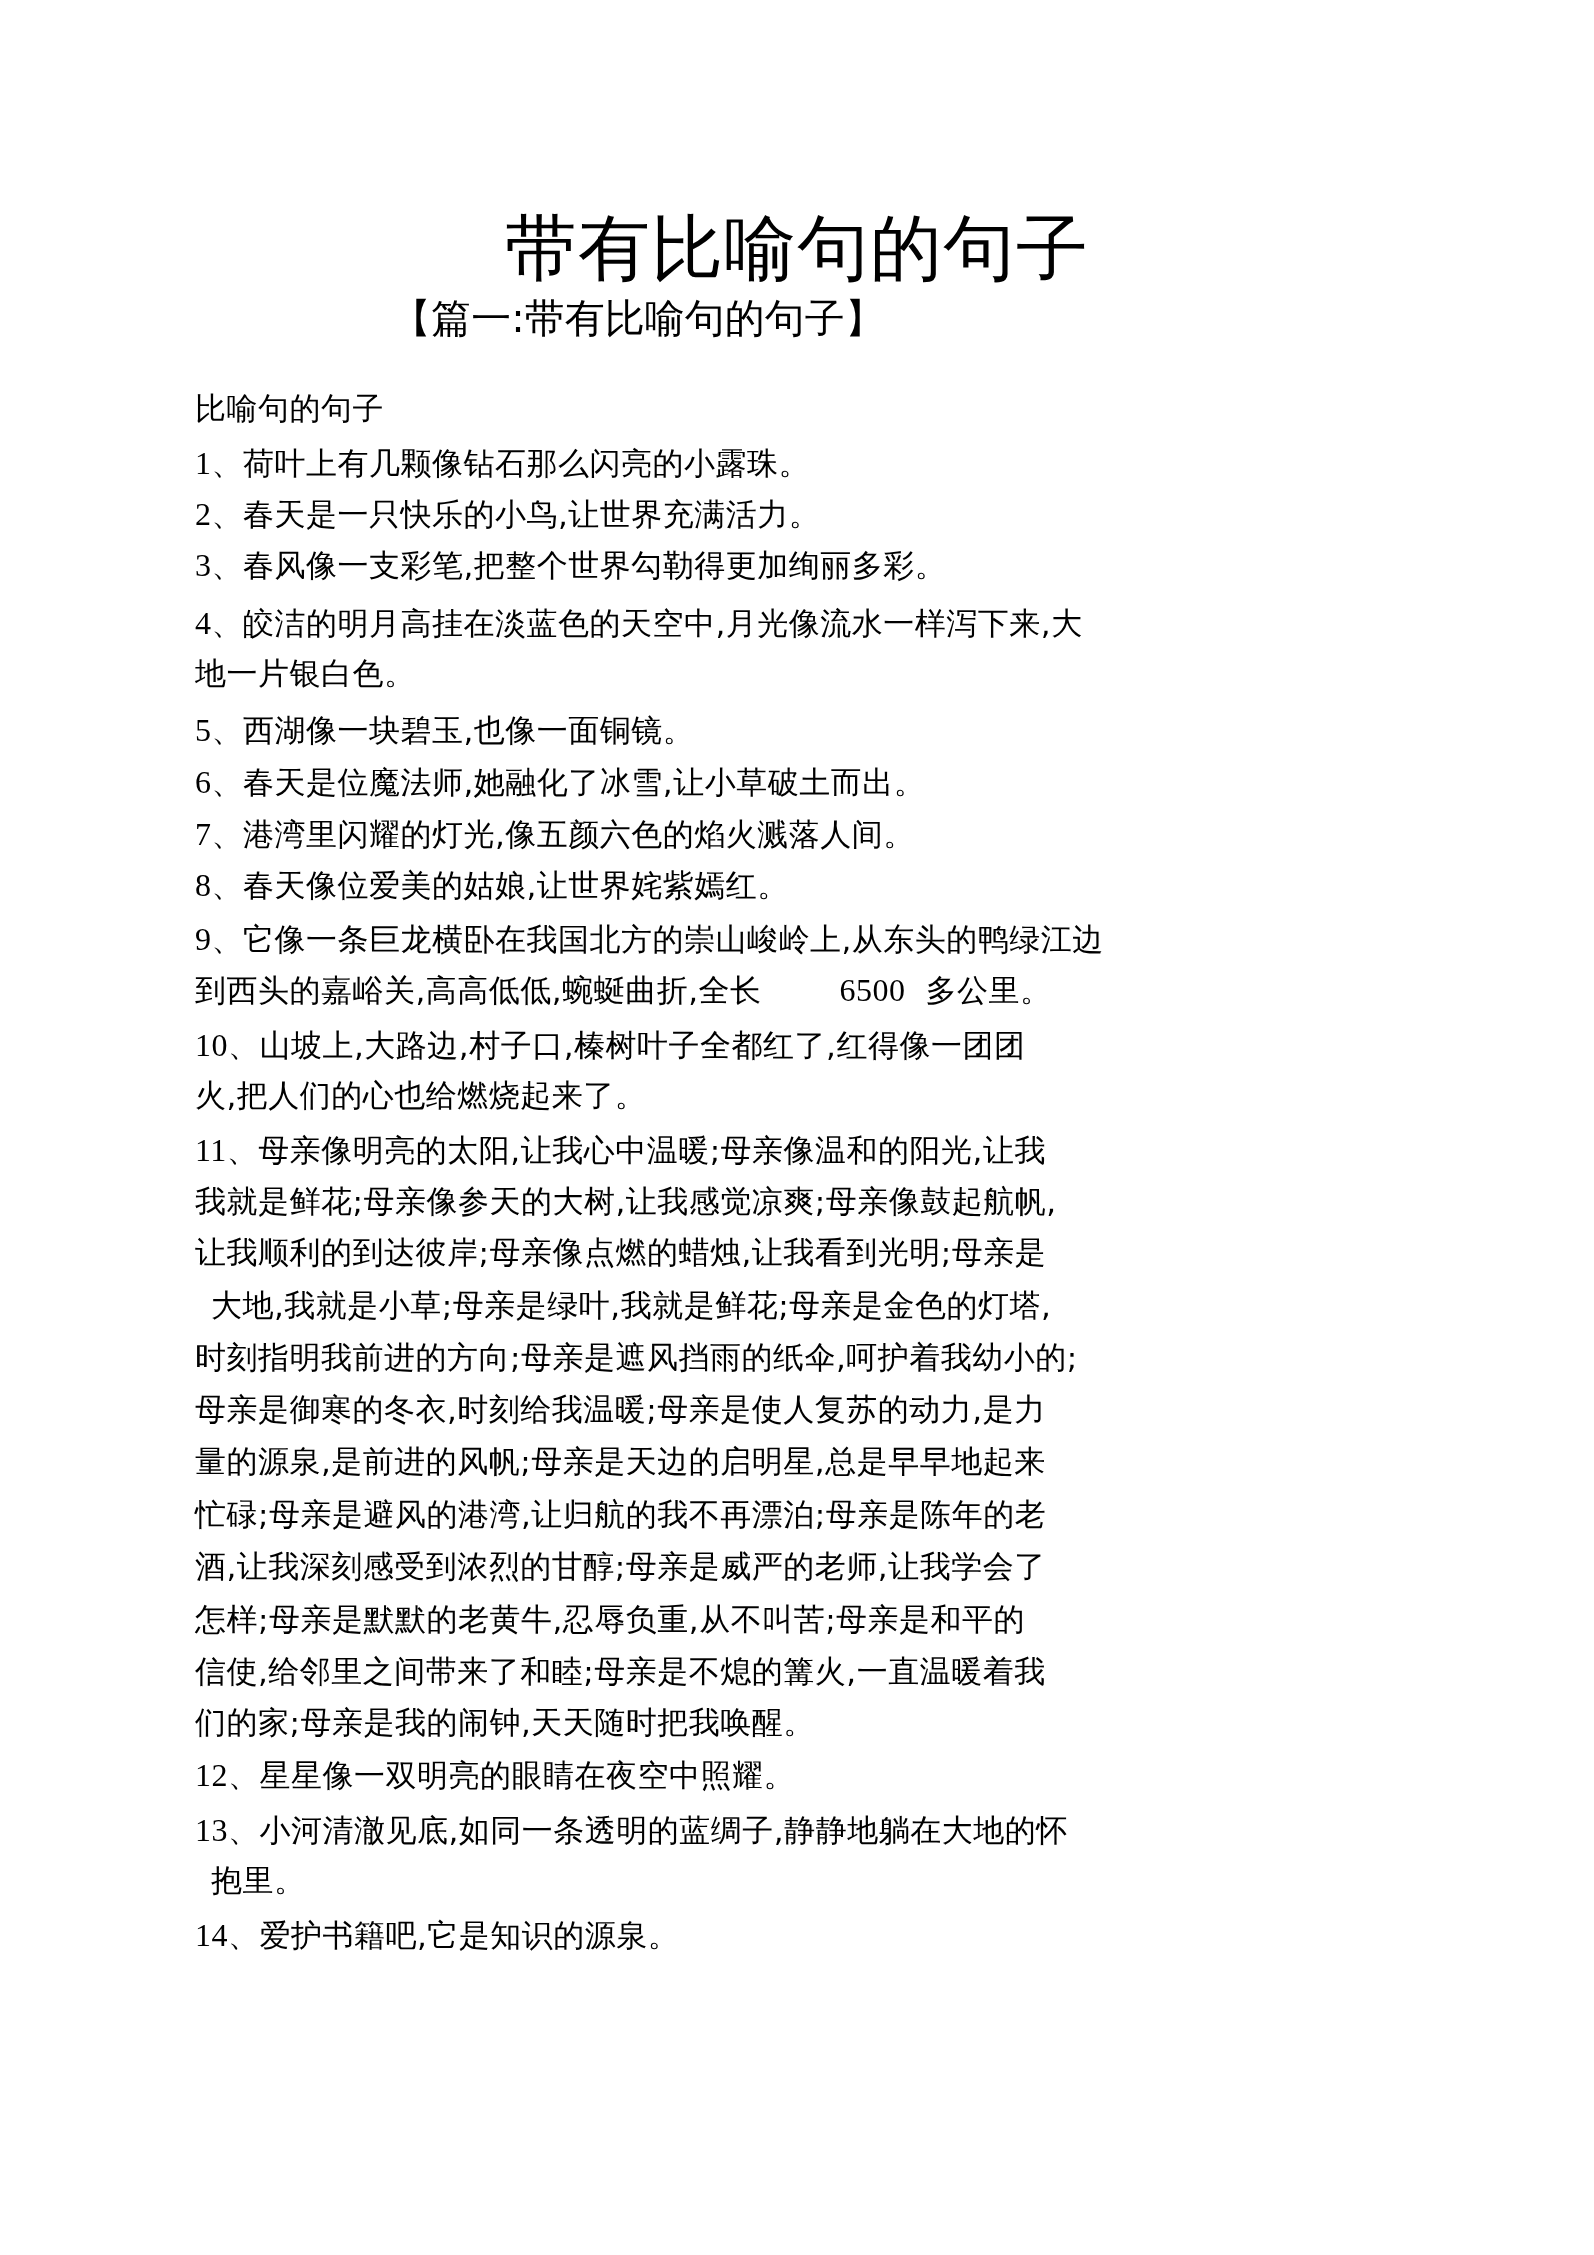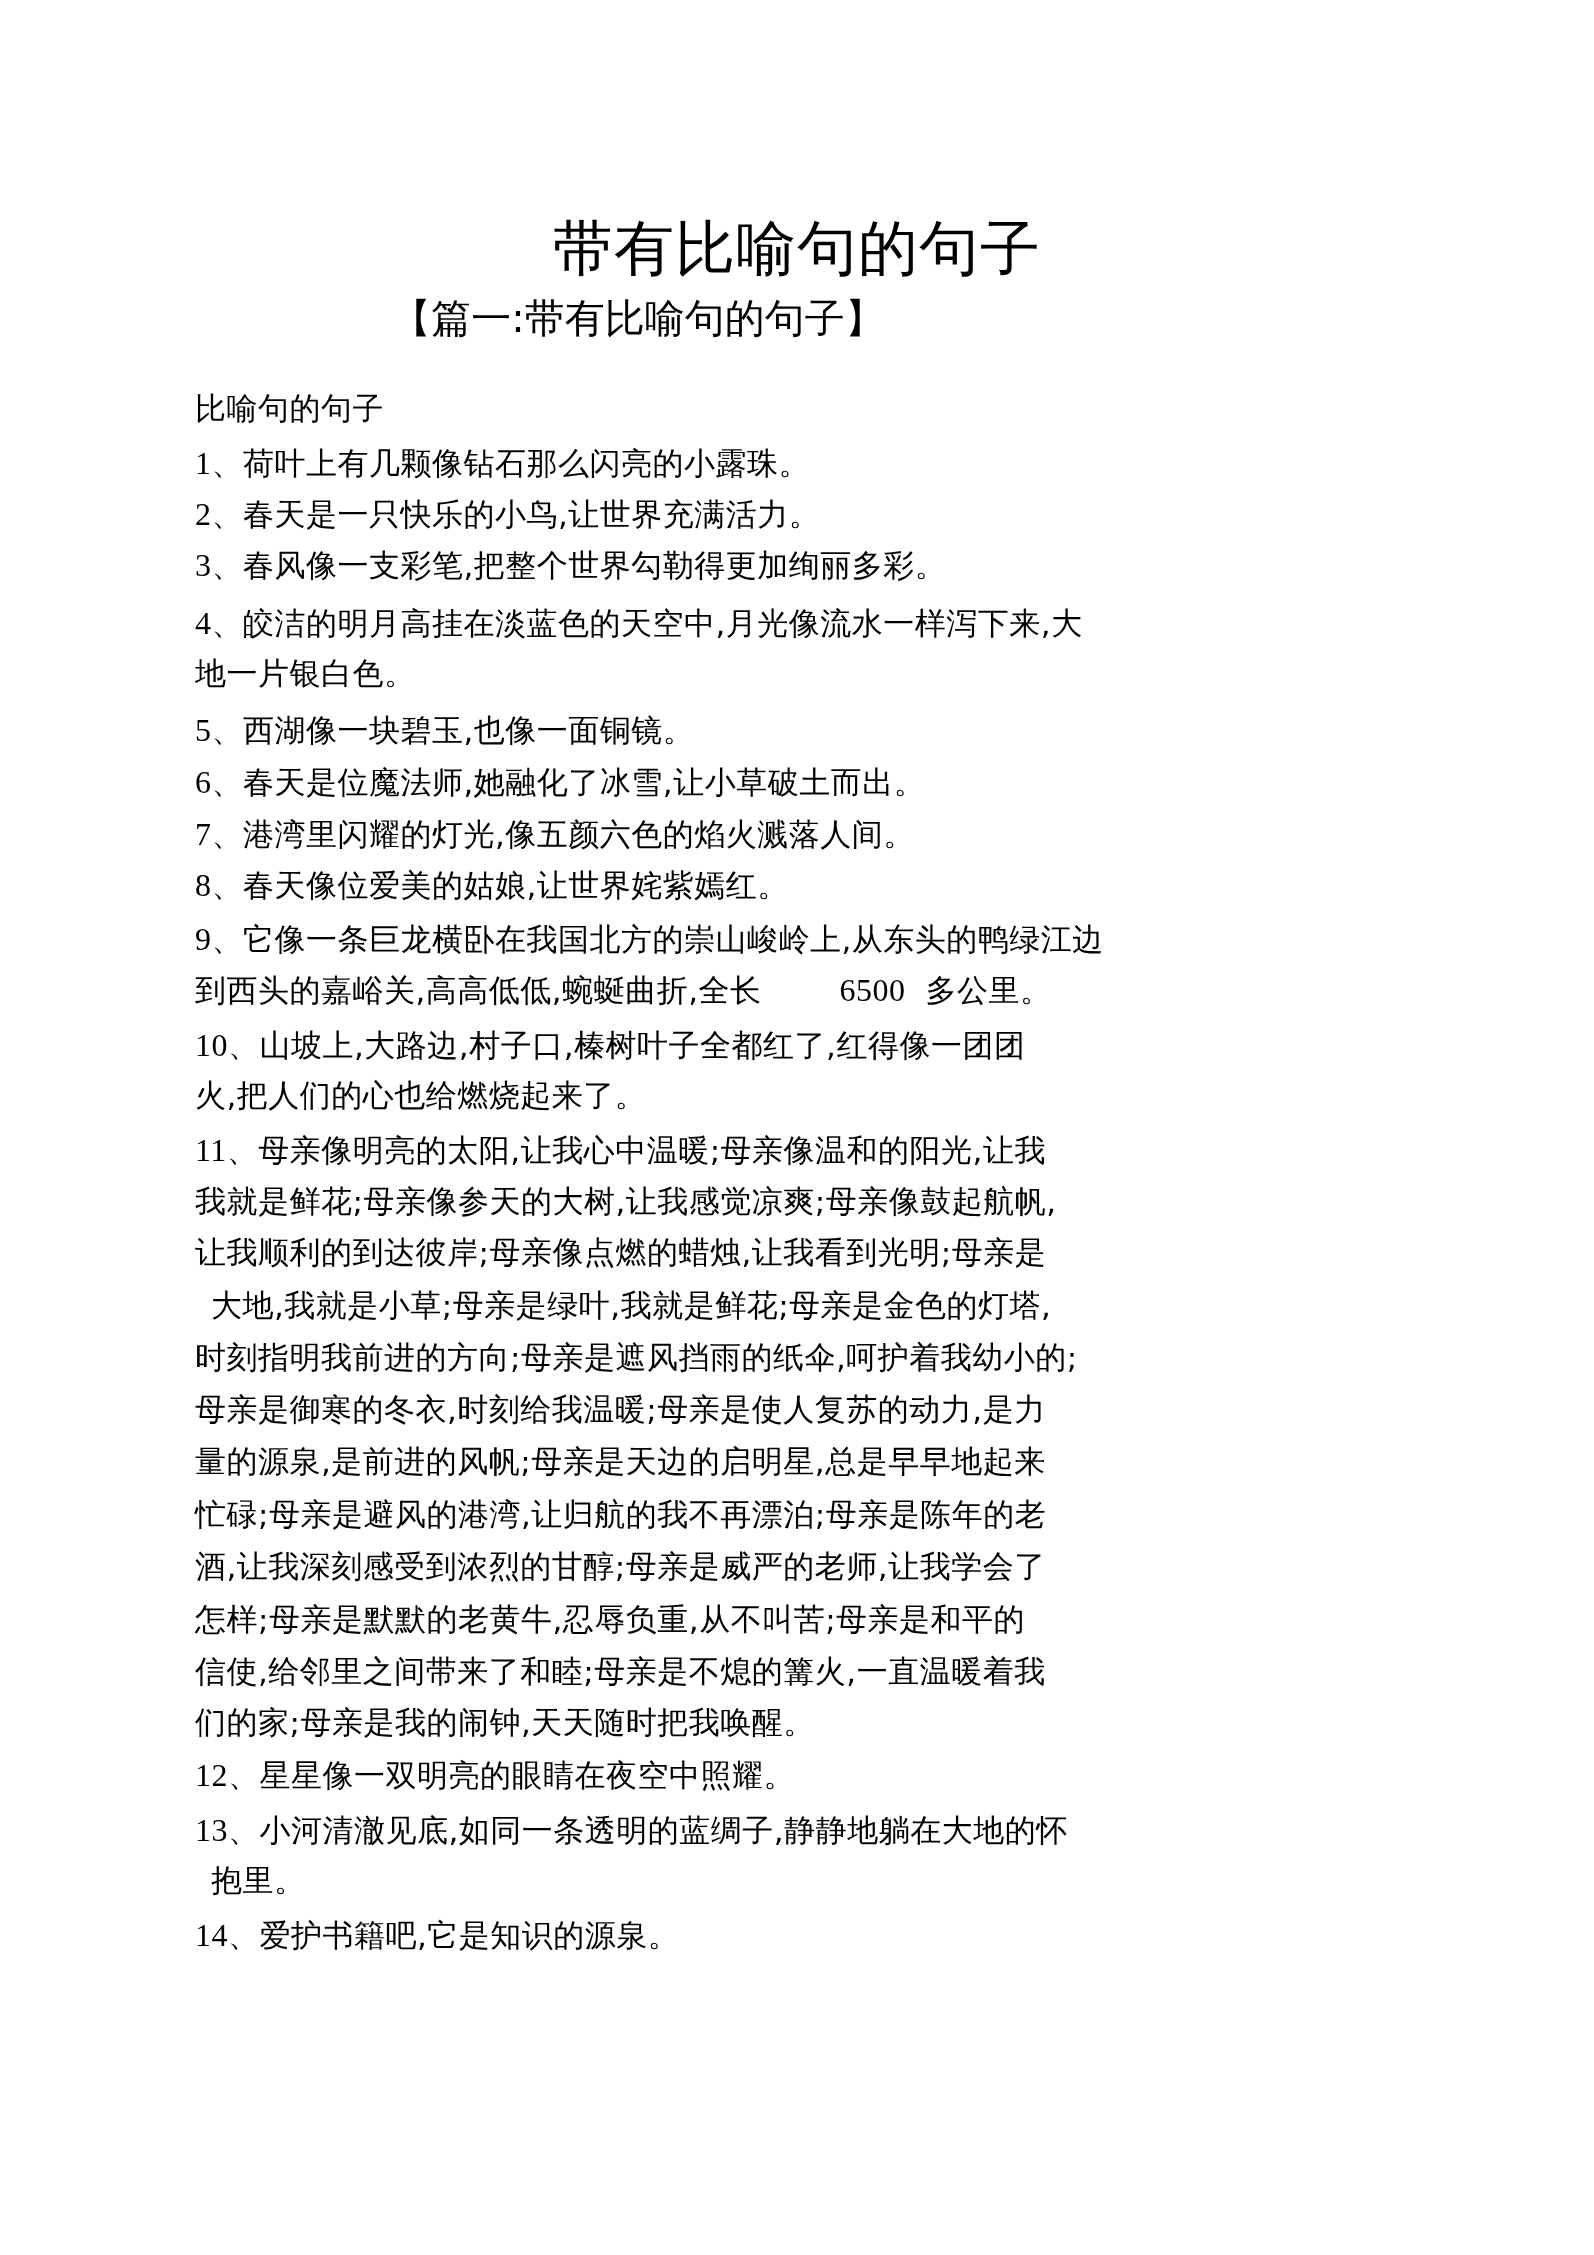"带有比喻句的句子" .title { font-size: 60px -> 72px }
